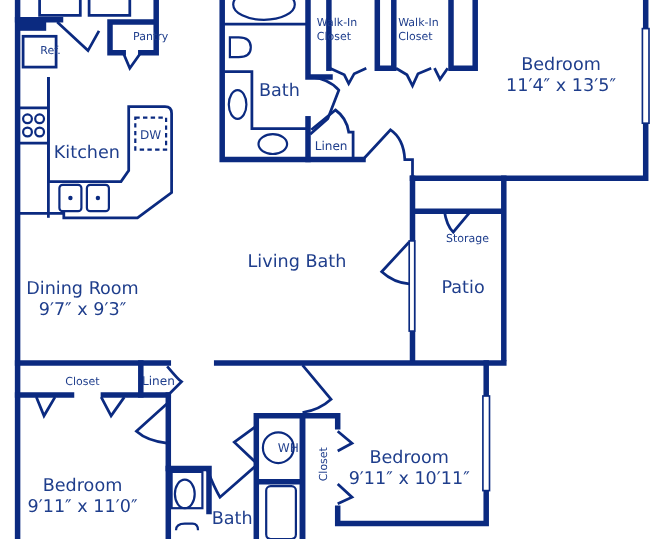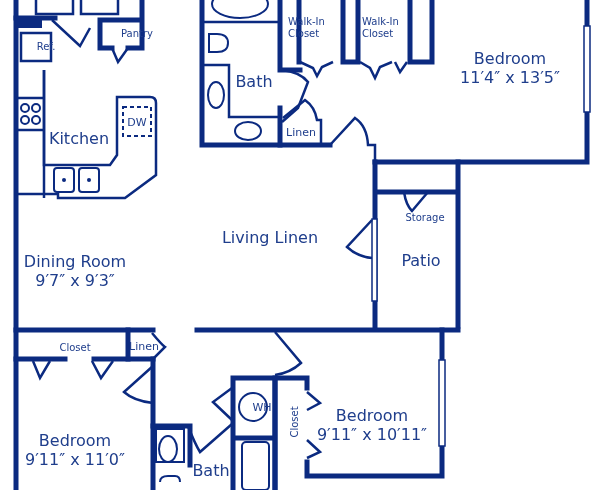"Living Linen" span { text: Linen -> Bath }
